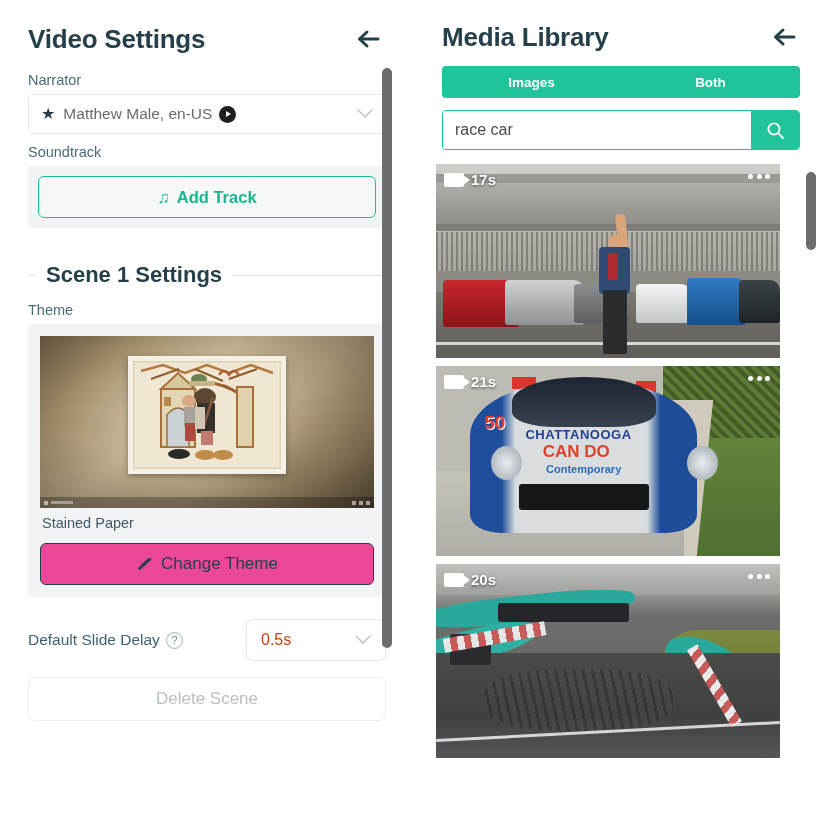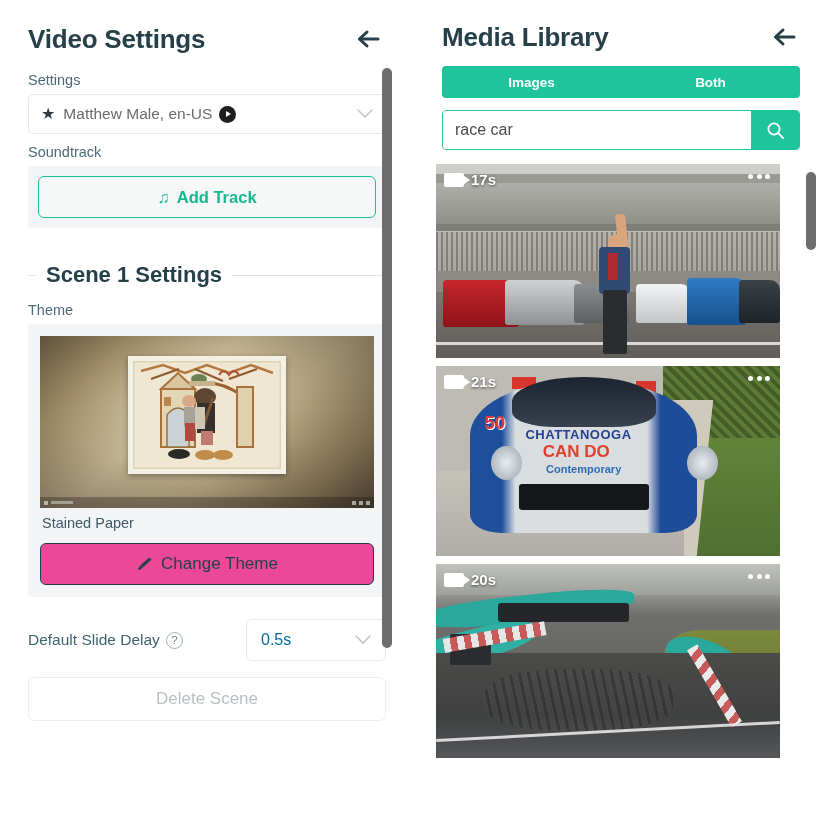"Settings" div.field-label { text: Settings -> Narrator }
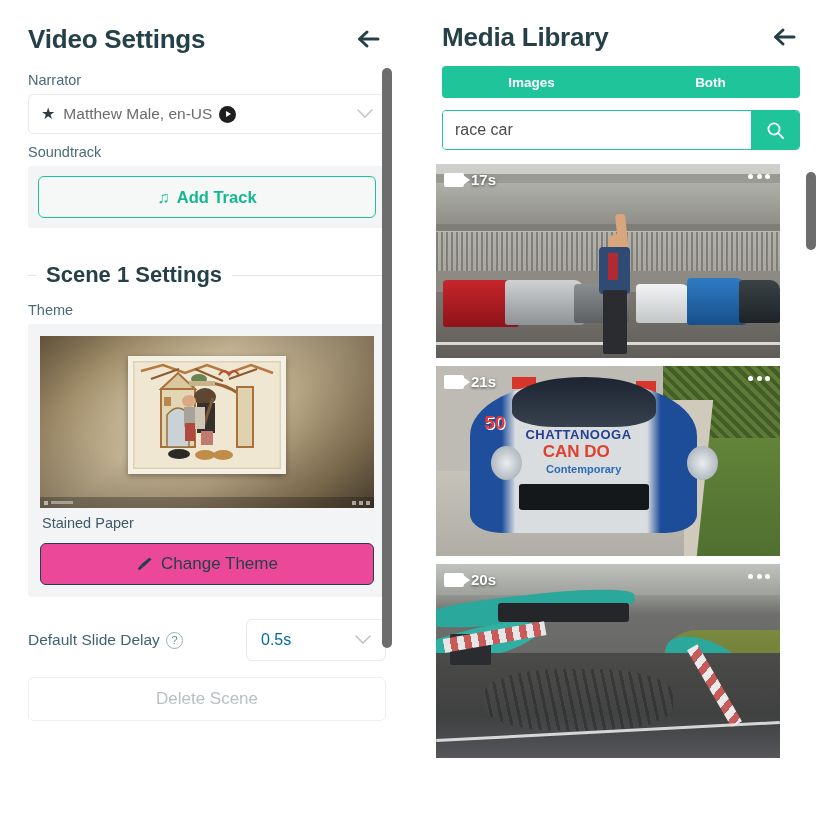"0.5s" .delay-select { color: #0369a1 -> #c2410c }
